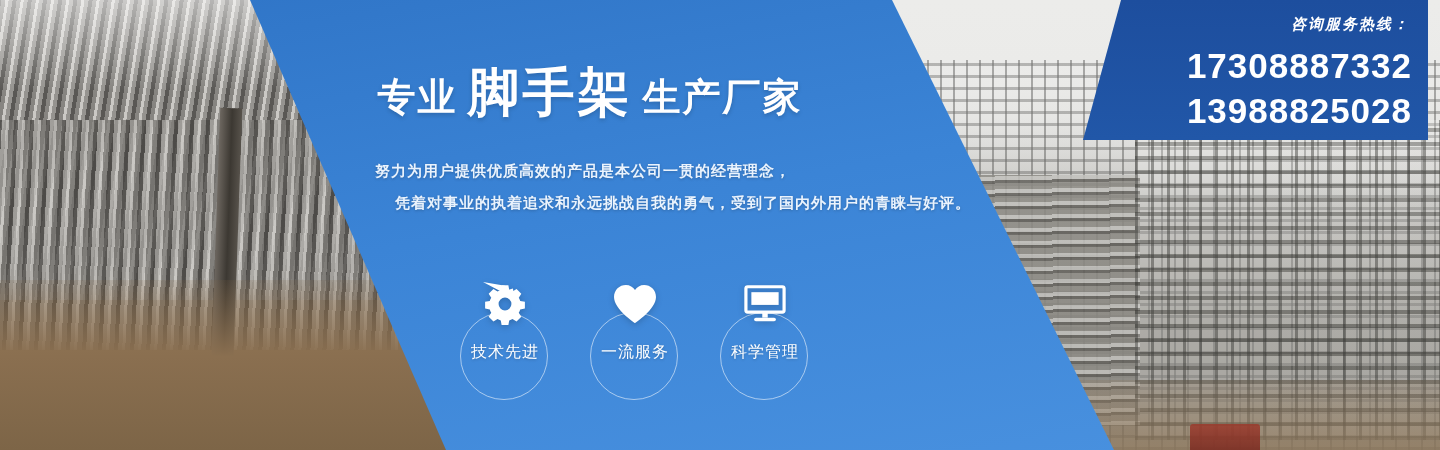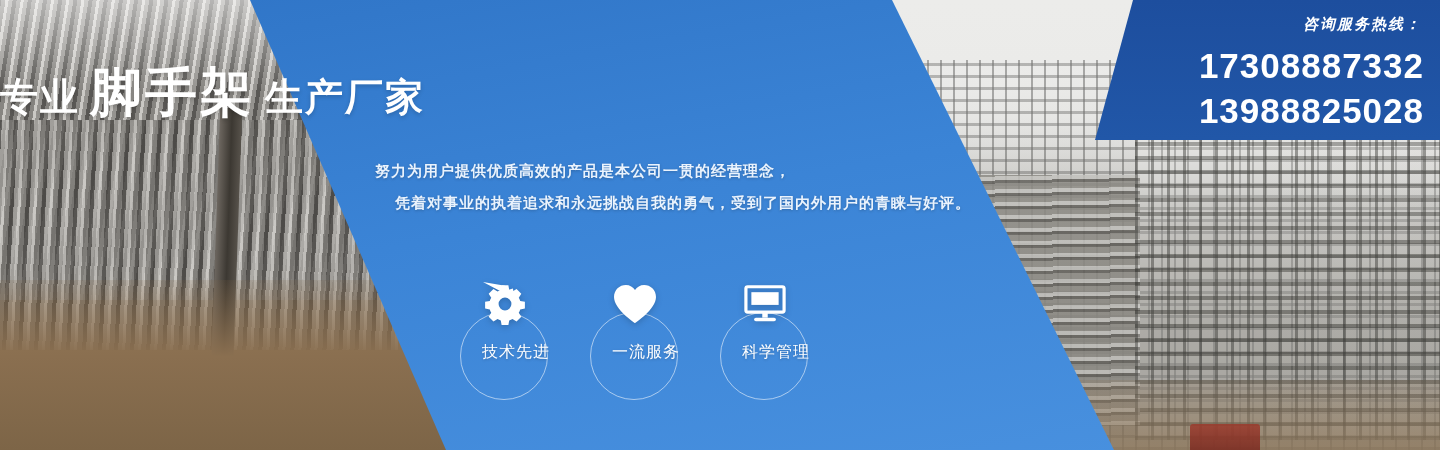"咨询服务热线：" #hotline { right: 0 -> 12px }
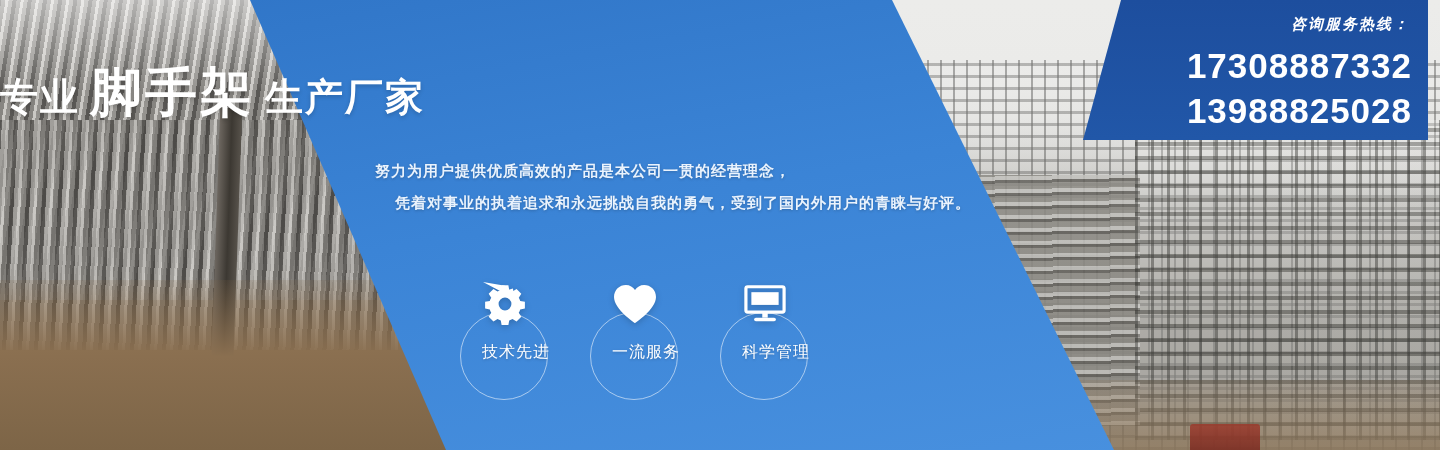"专业 脚手架 生产厂家" #headline { text-align: left -> center }
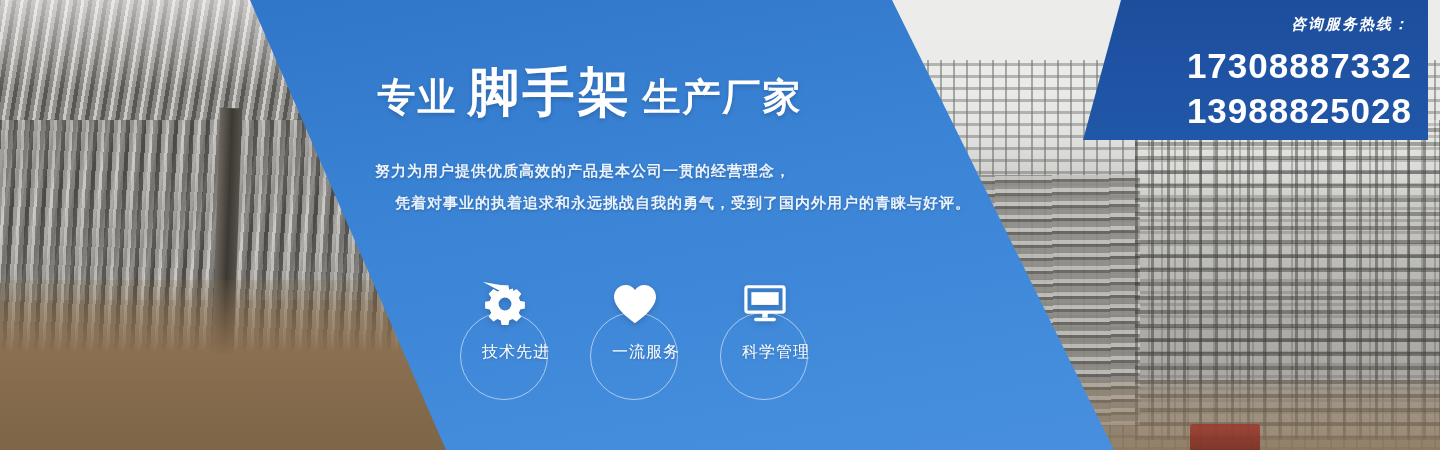"技术先进" .feature .cap { text-align: right -> center }
